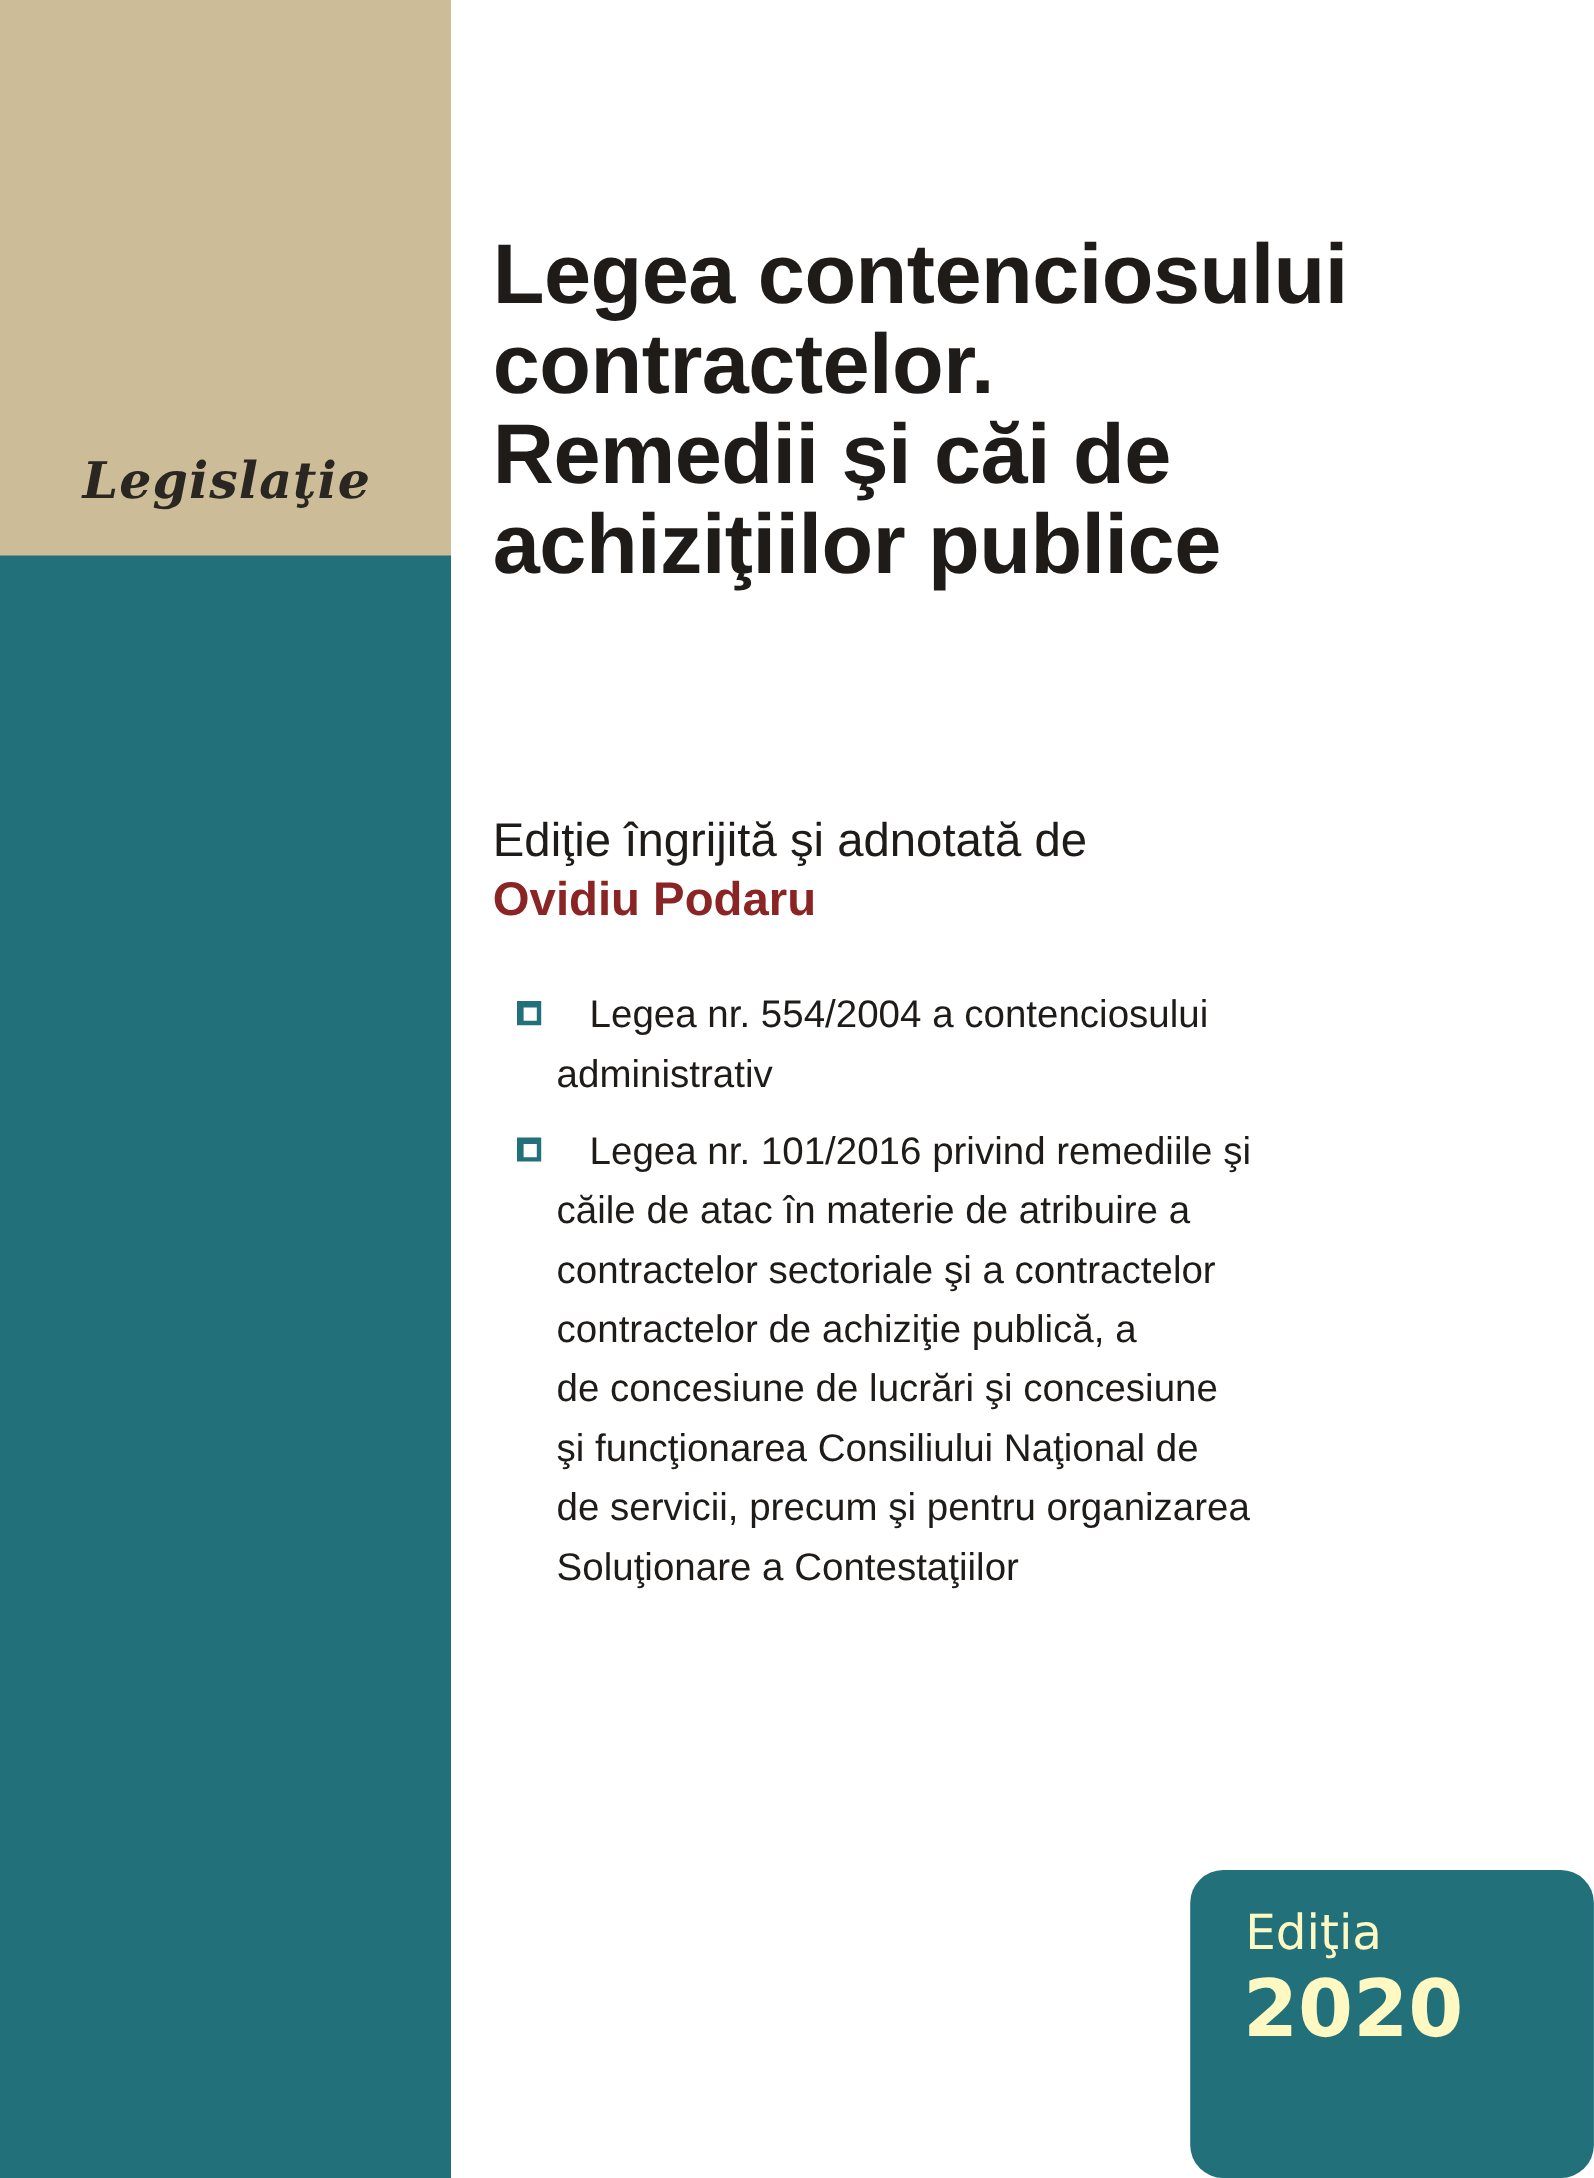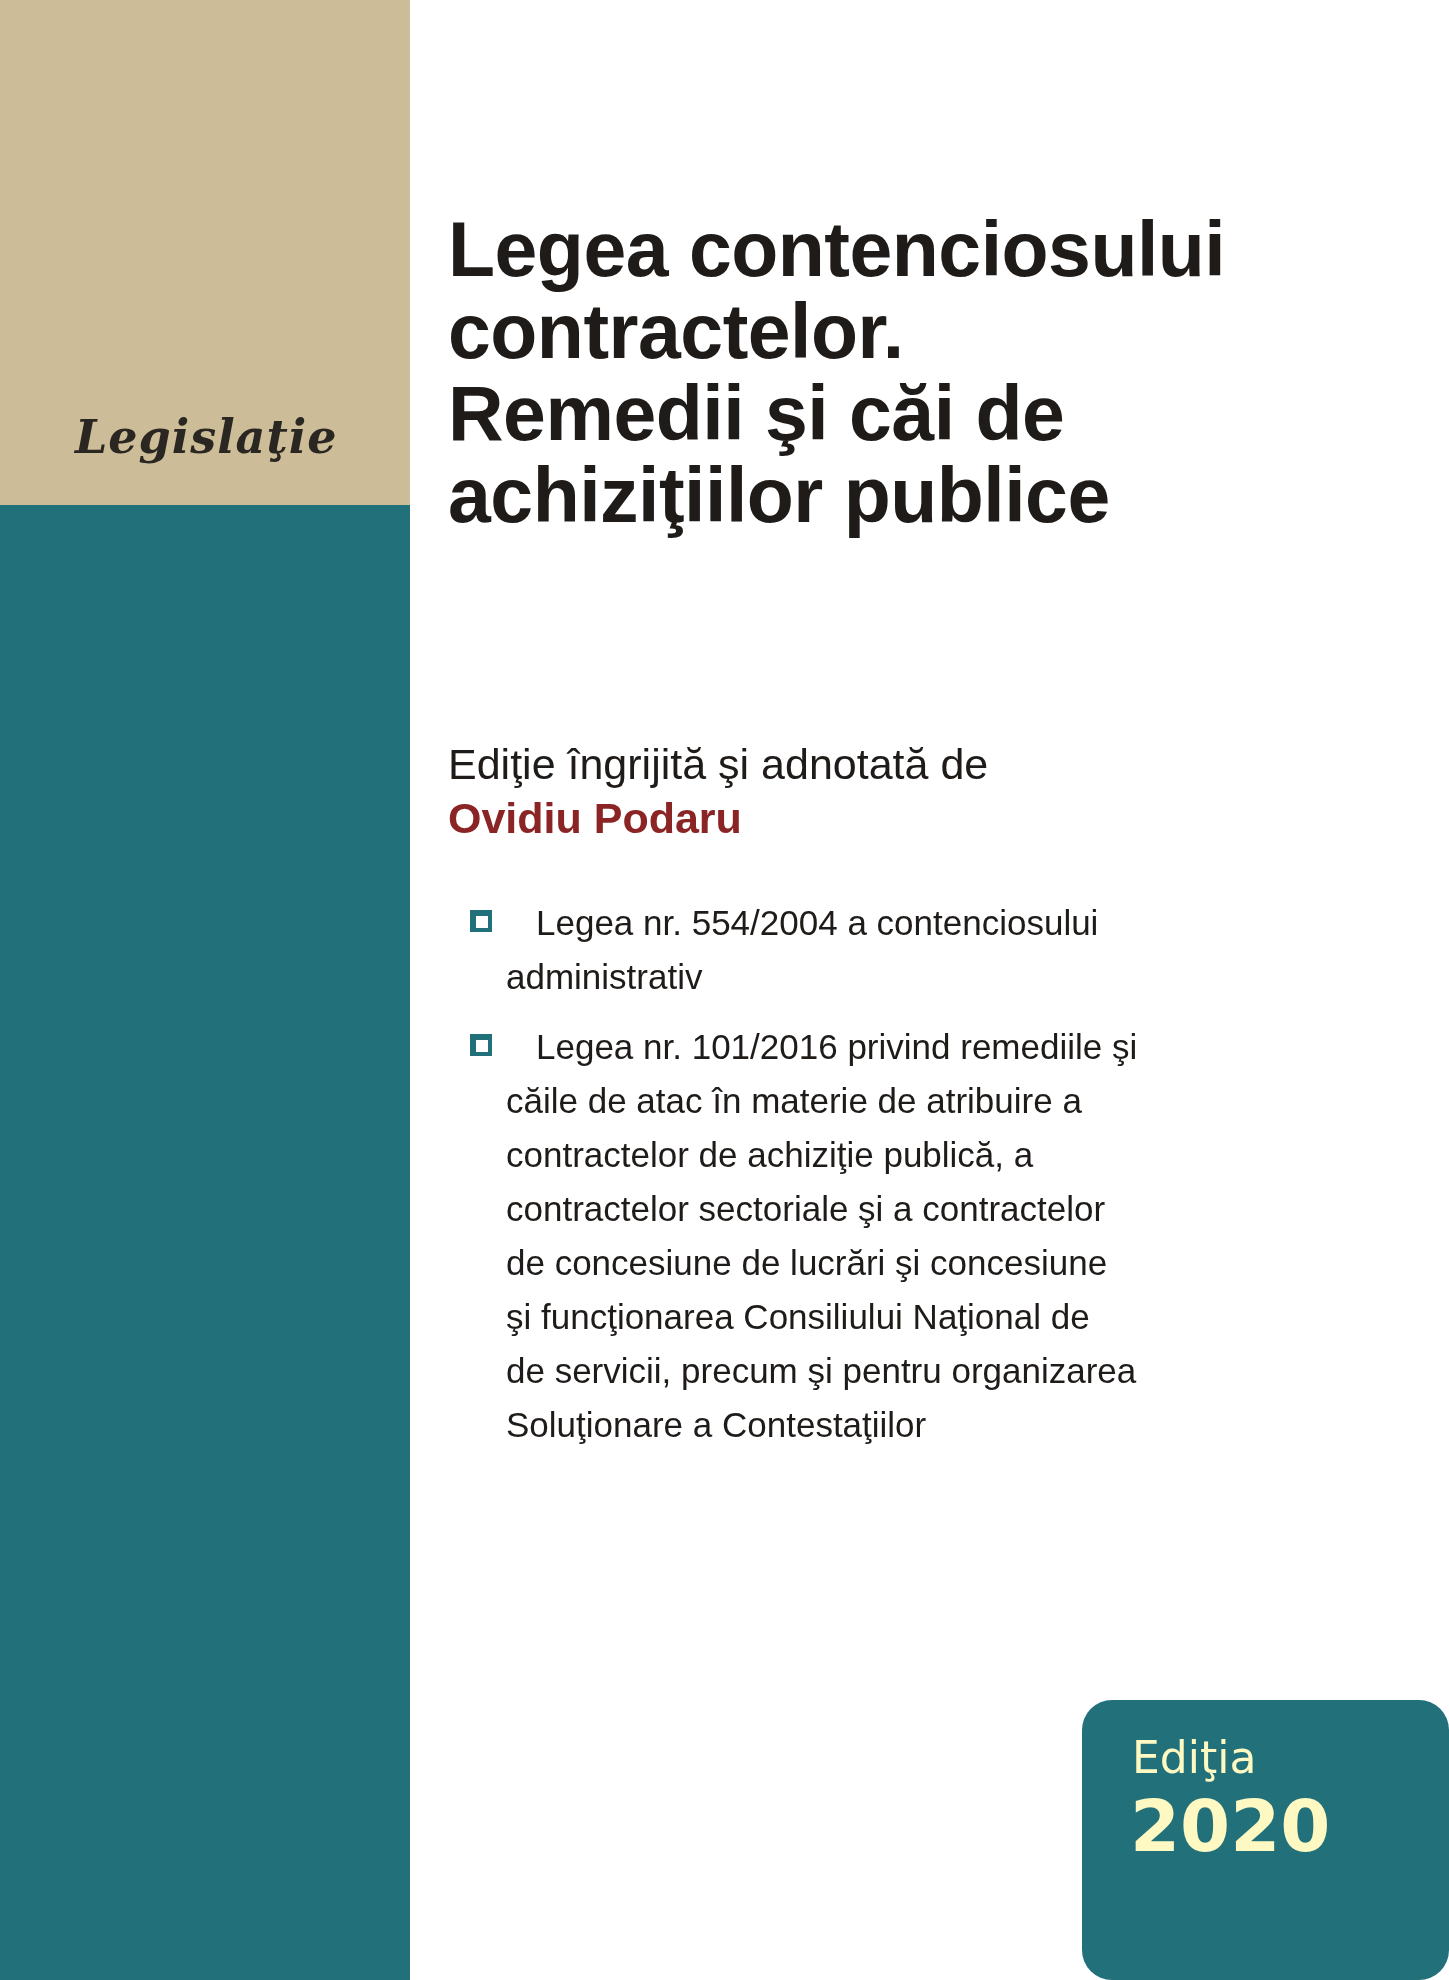"contractelor de achiziţie publică, a" span.line { order: before "contractelor sectoriale şi a" -> after "contractelor sectoriale şi a" }
